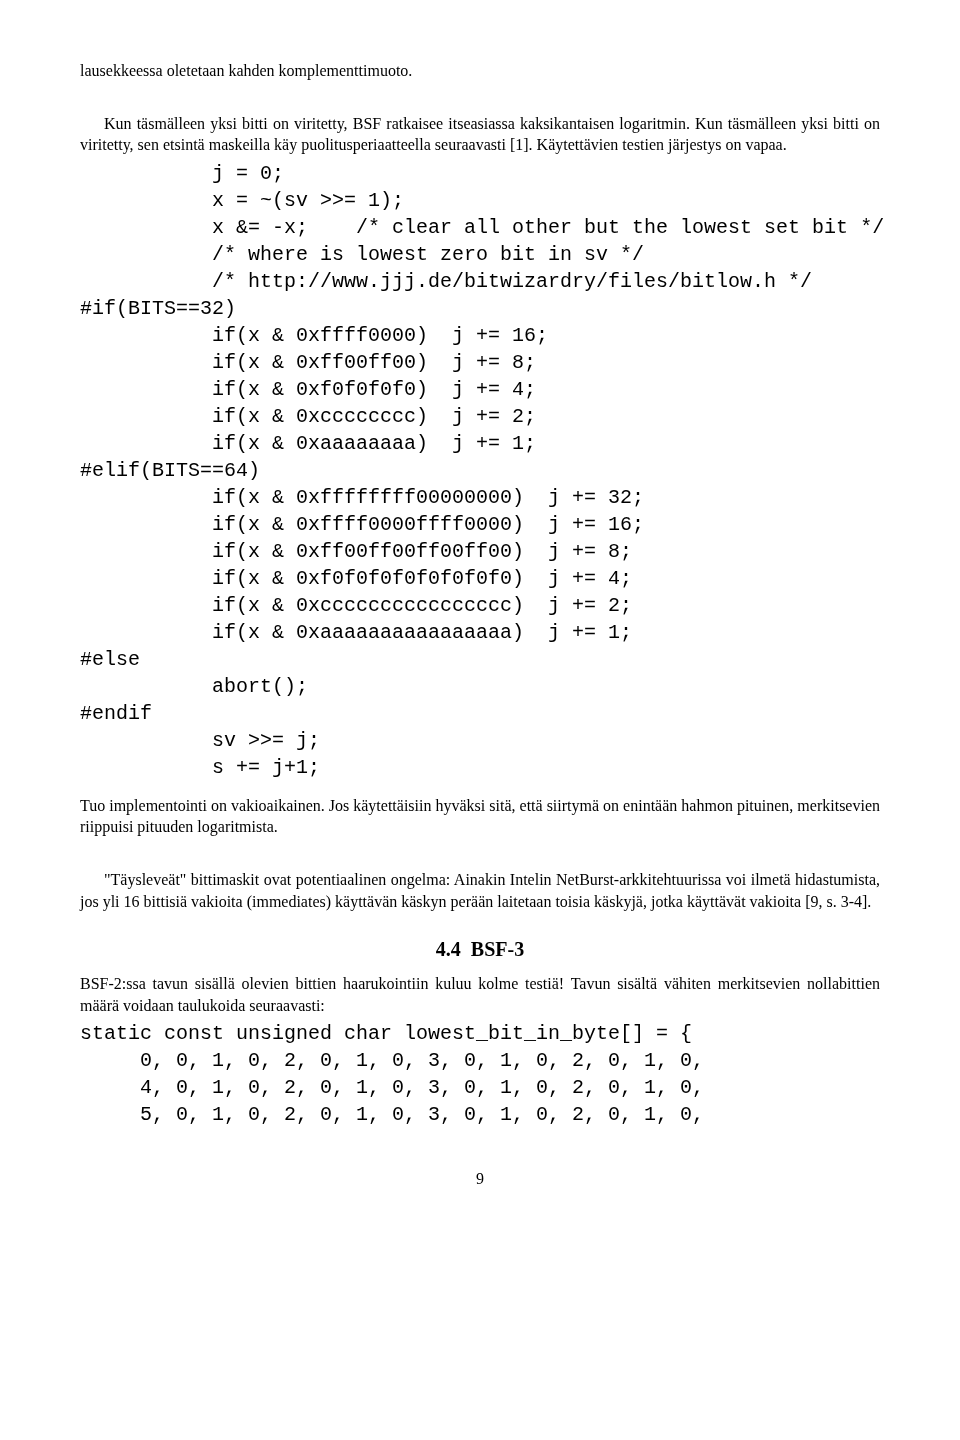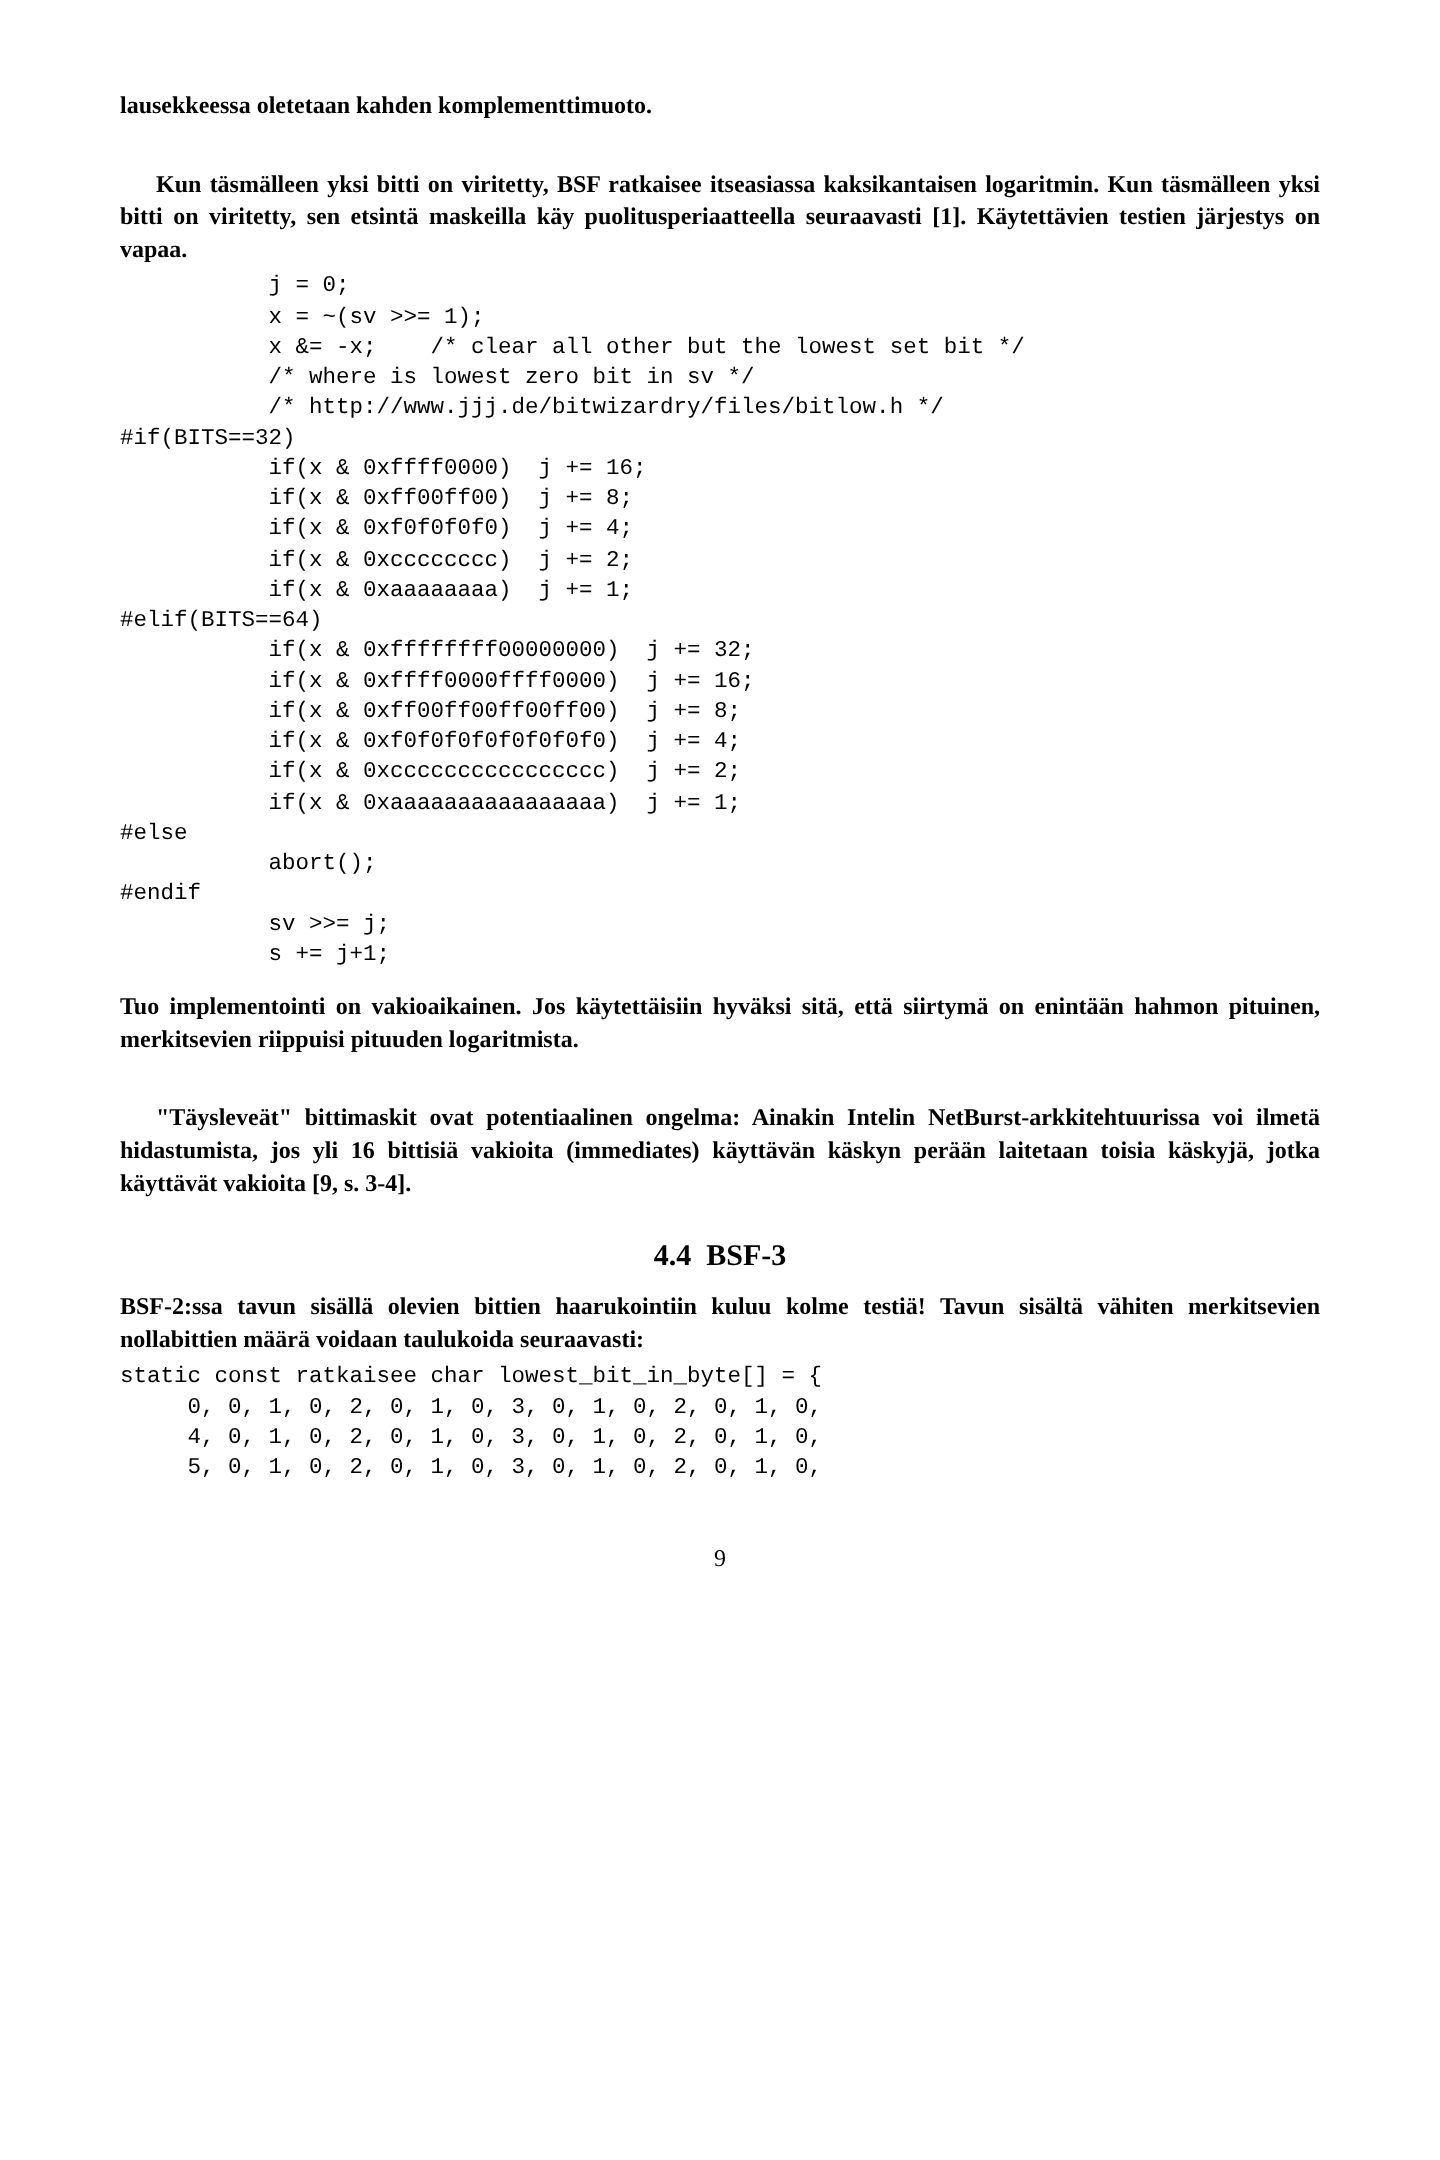"lausekkeessa oletetaan kahden" p { font-weight: bold -> none }
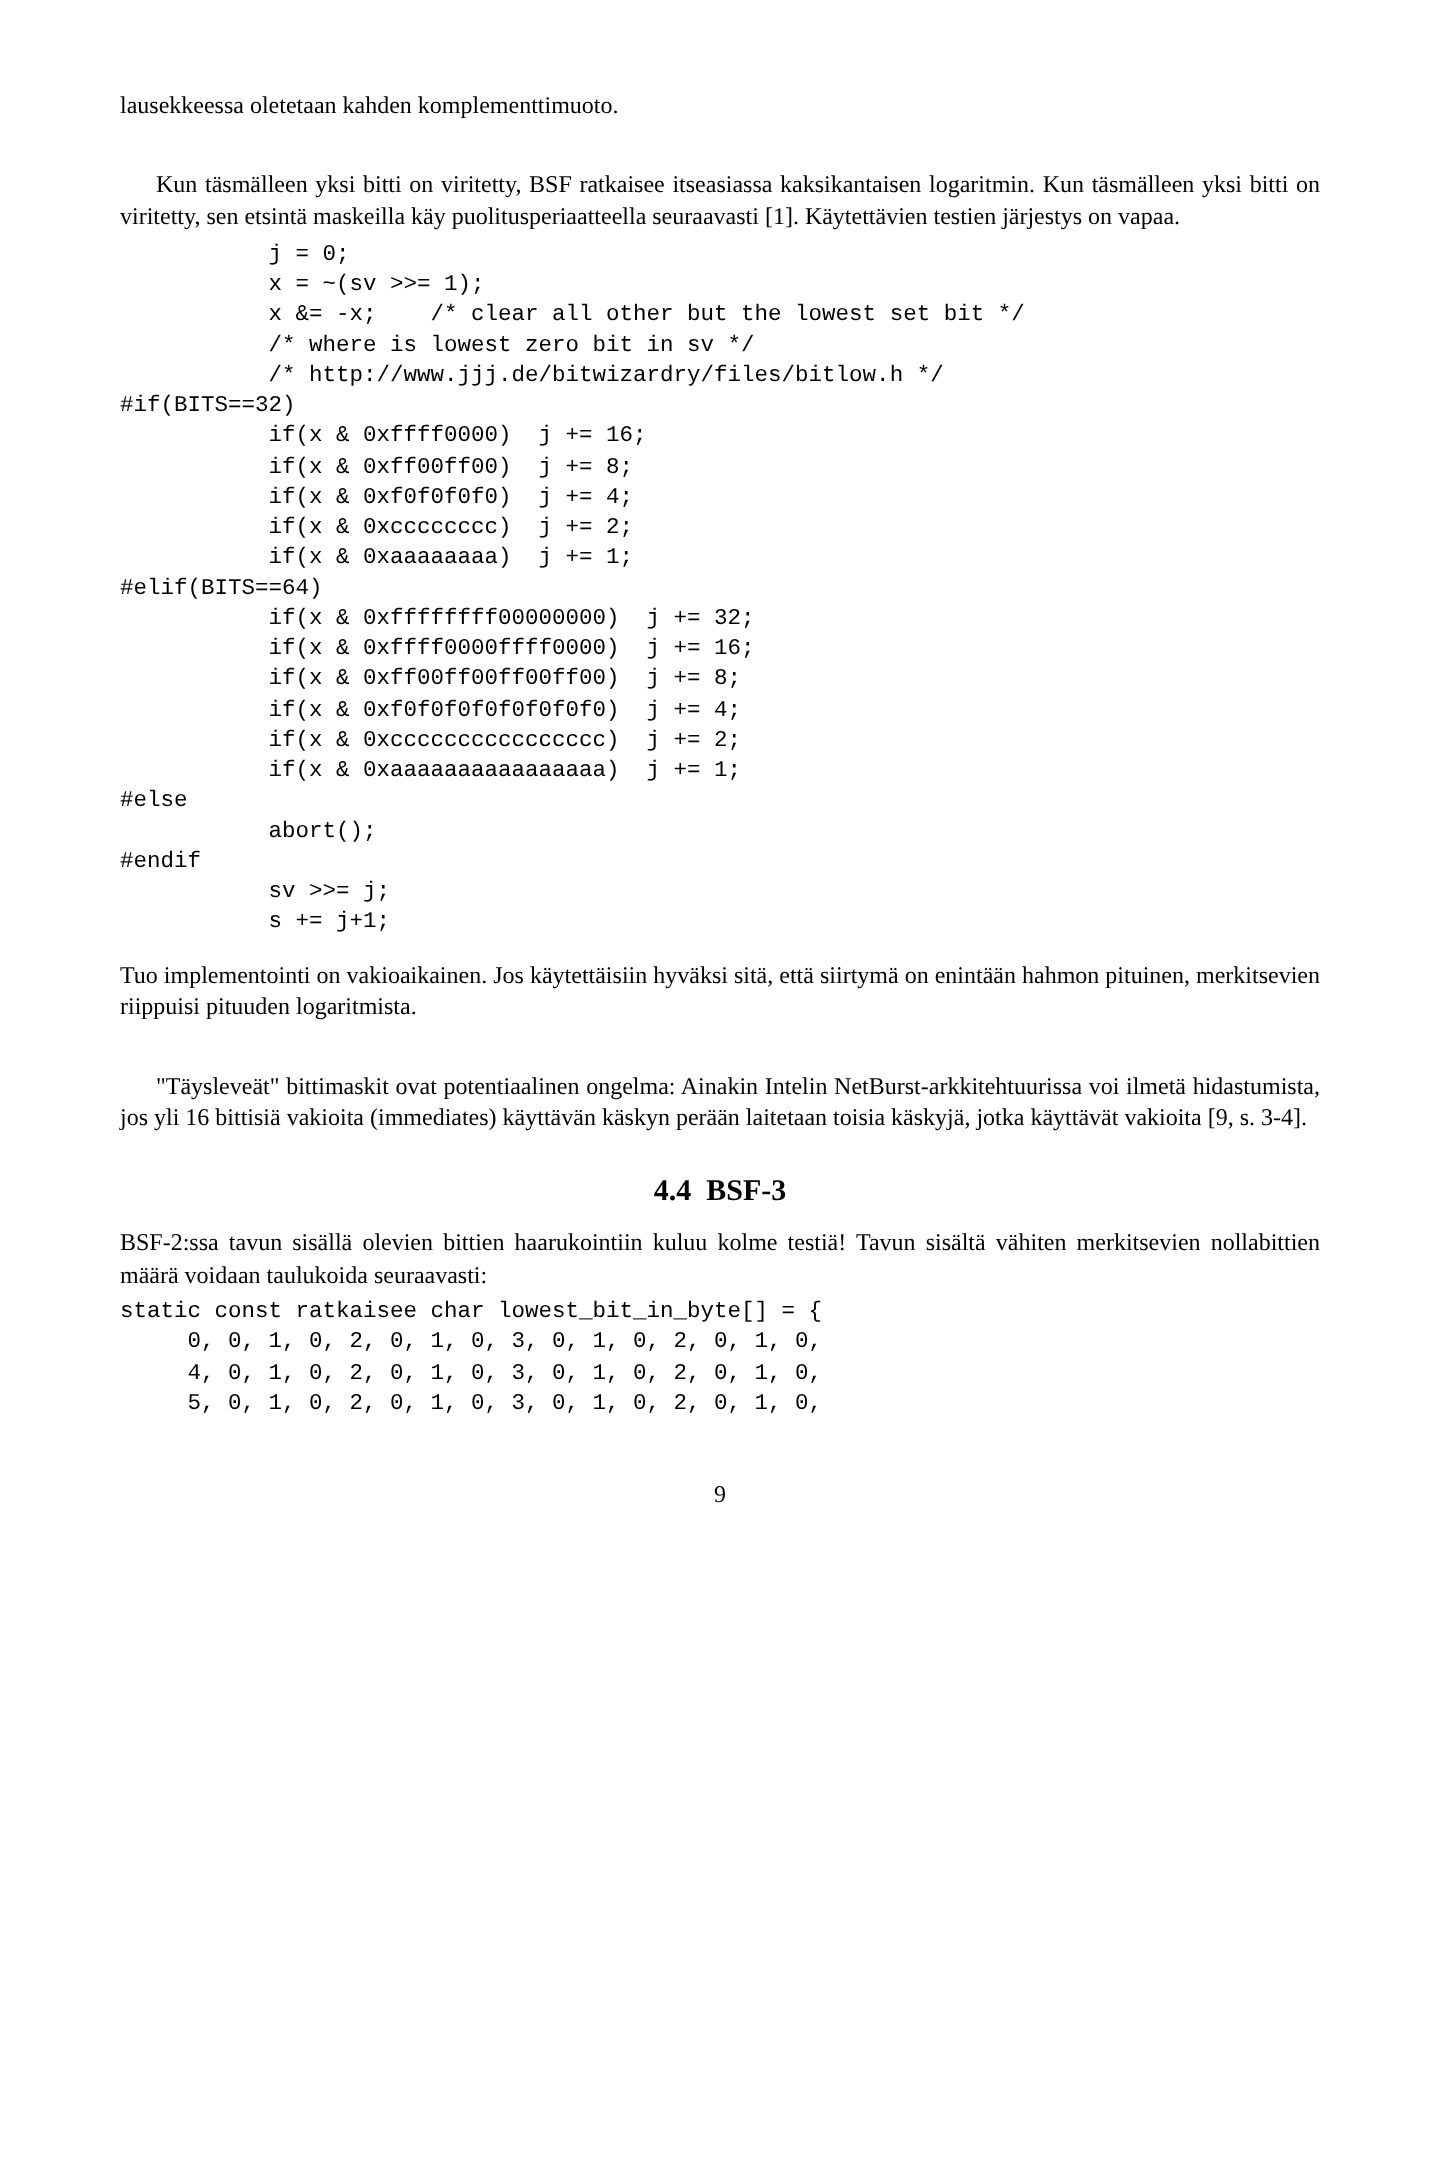"j = 0;" pre { font-size: 15px -> 20px }
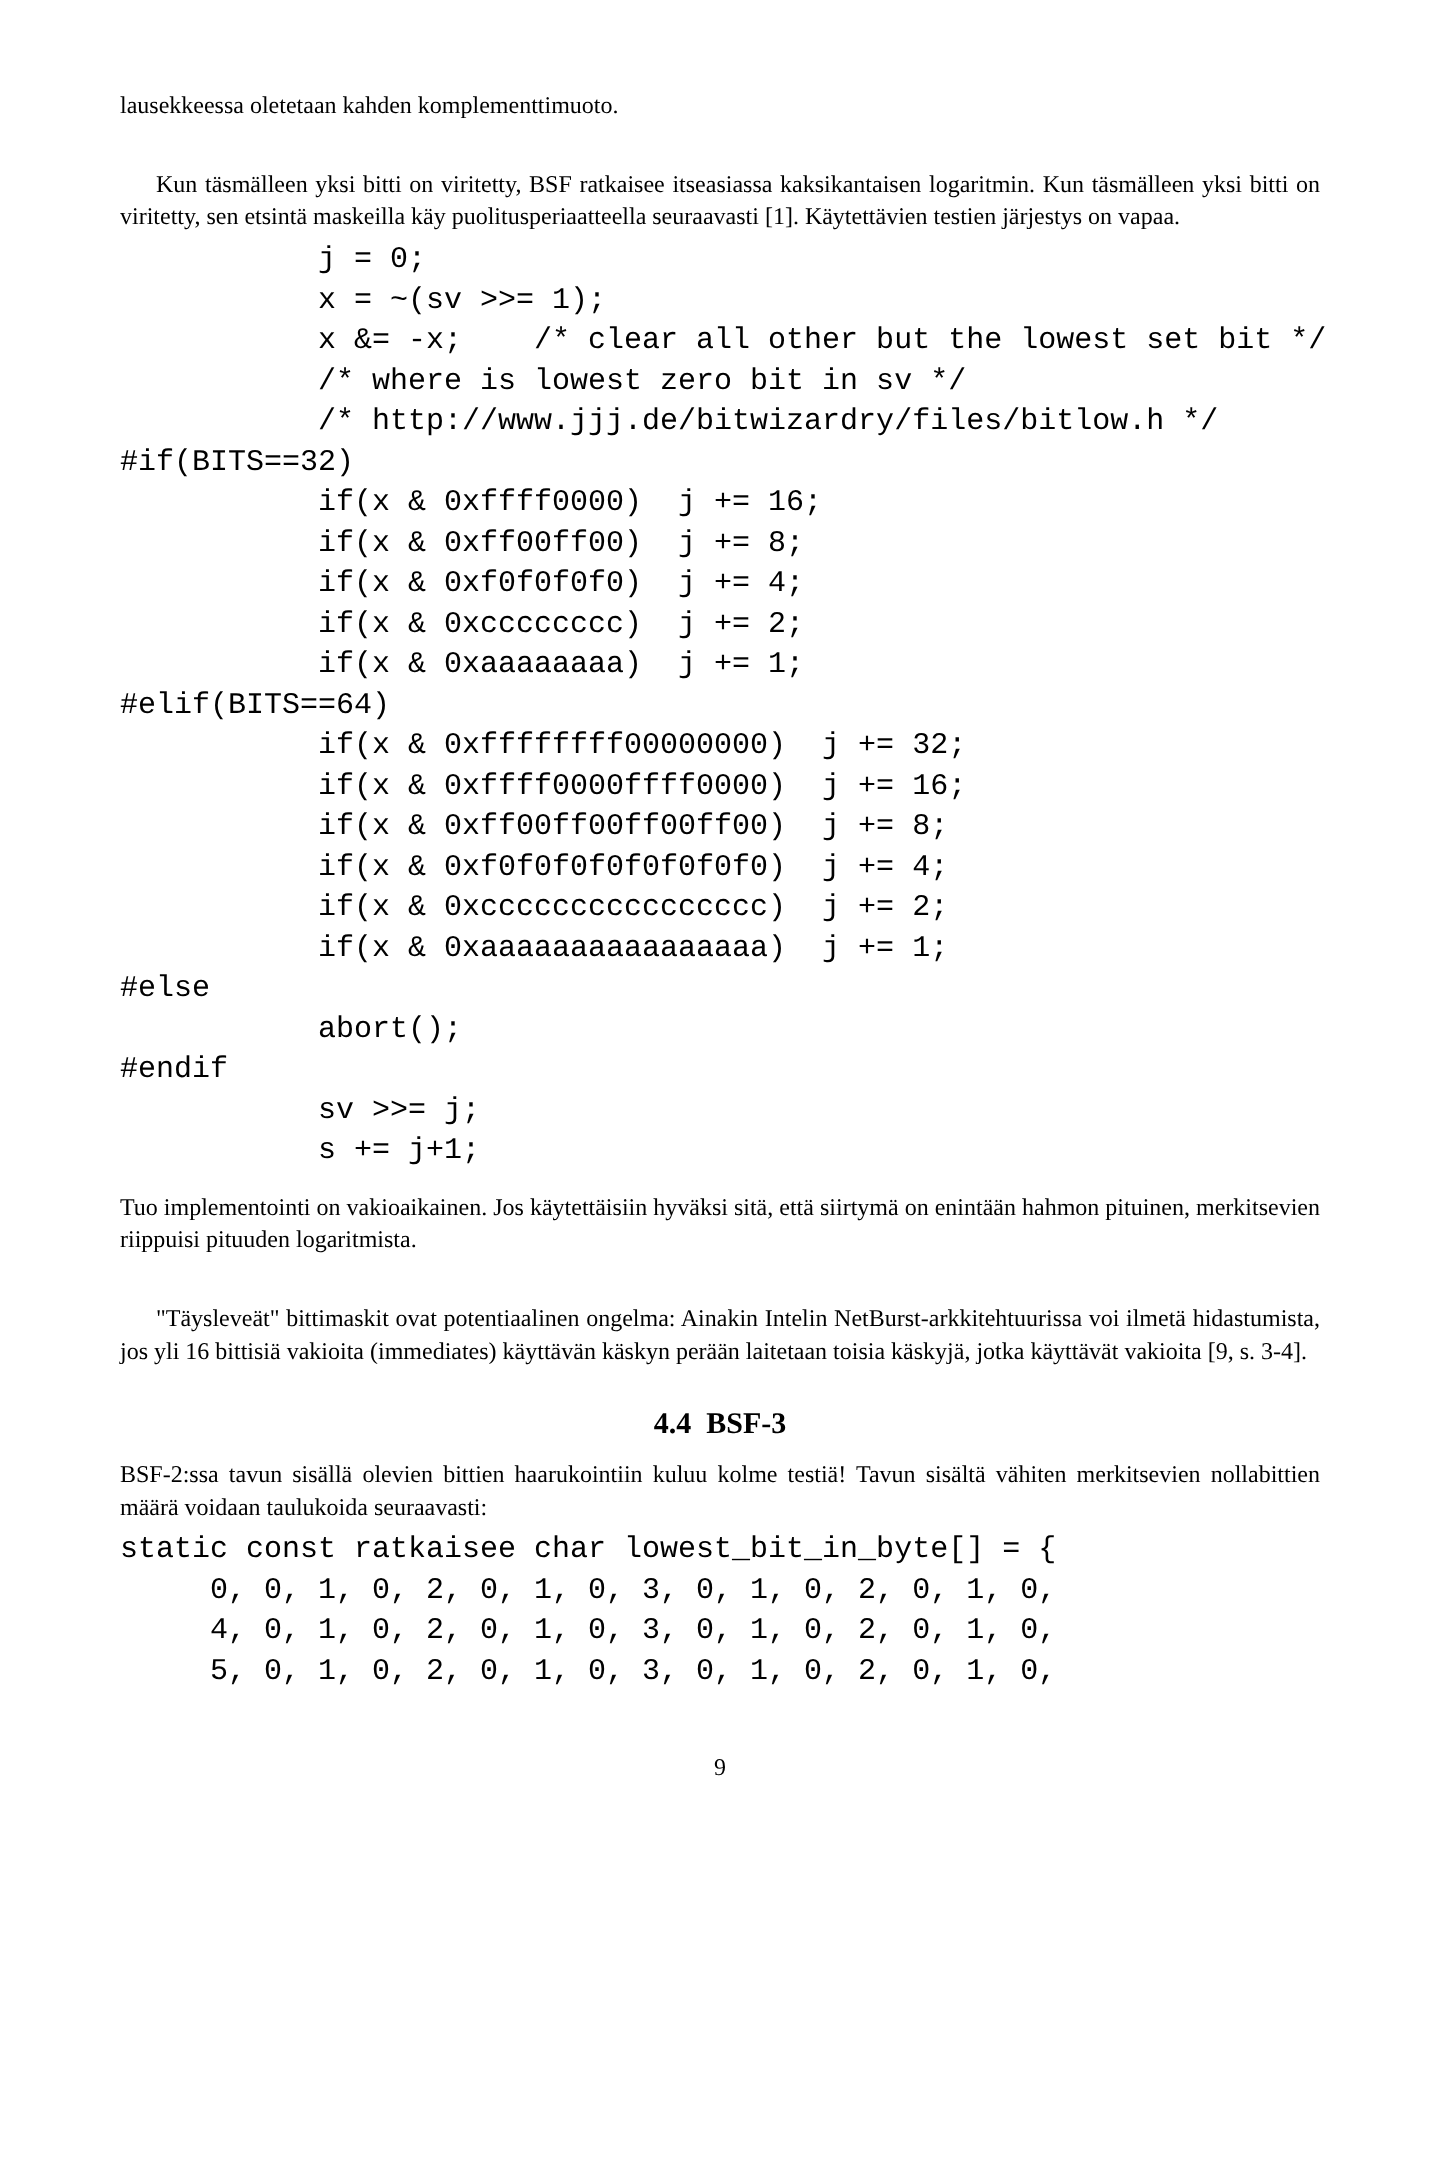"static const ratkaisee char" pre { text: ratkaisee -> unsigned }
